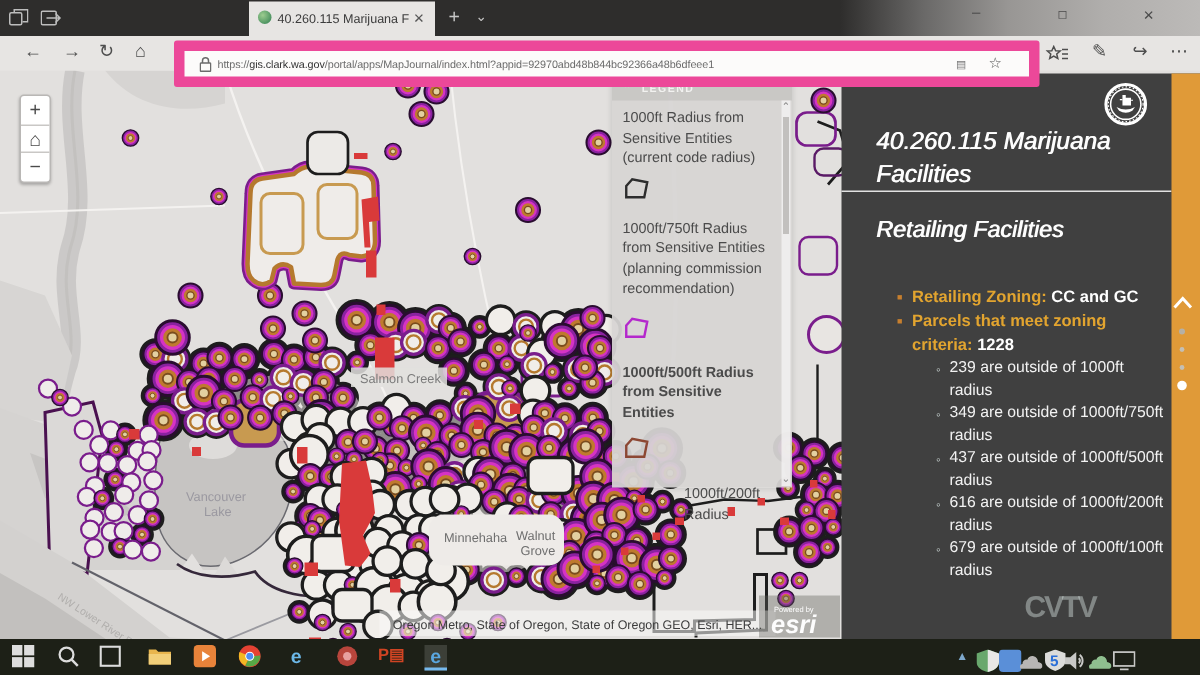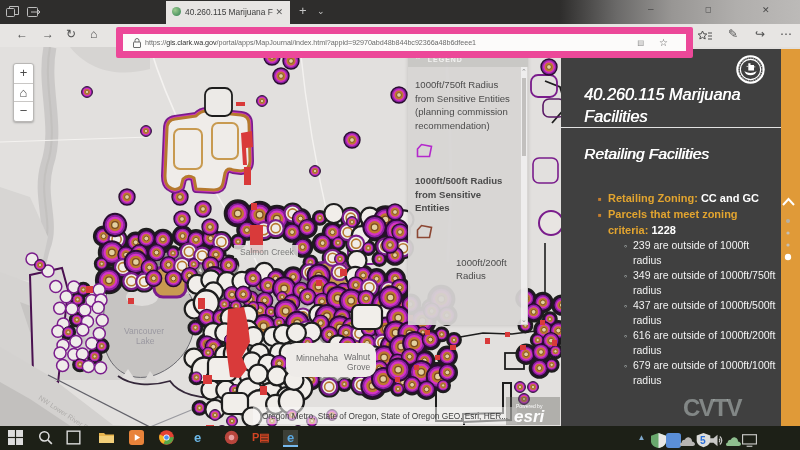"1000ft Radius from Sensitive Entities" div.it { html: none -> <div>1000ft Radius from Sensitive Entities (current code radius) <svg> <path></path> </svg> </div> }
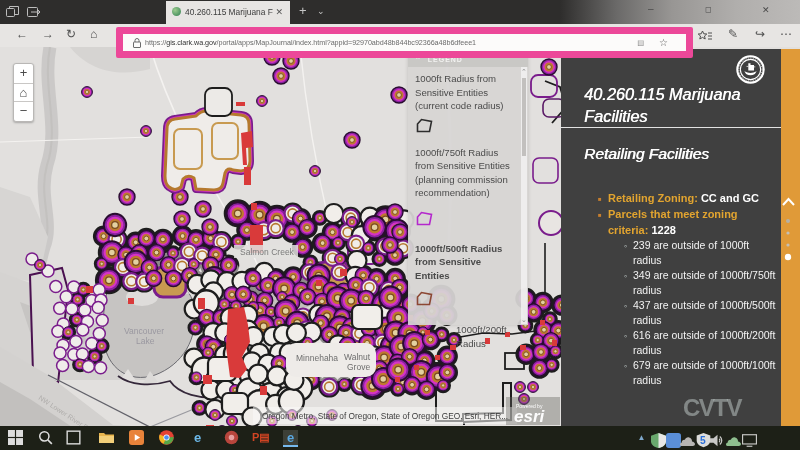"CVTV" #cvtv { font-size: 24px -> 20px }
